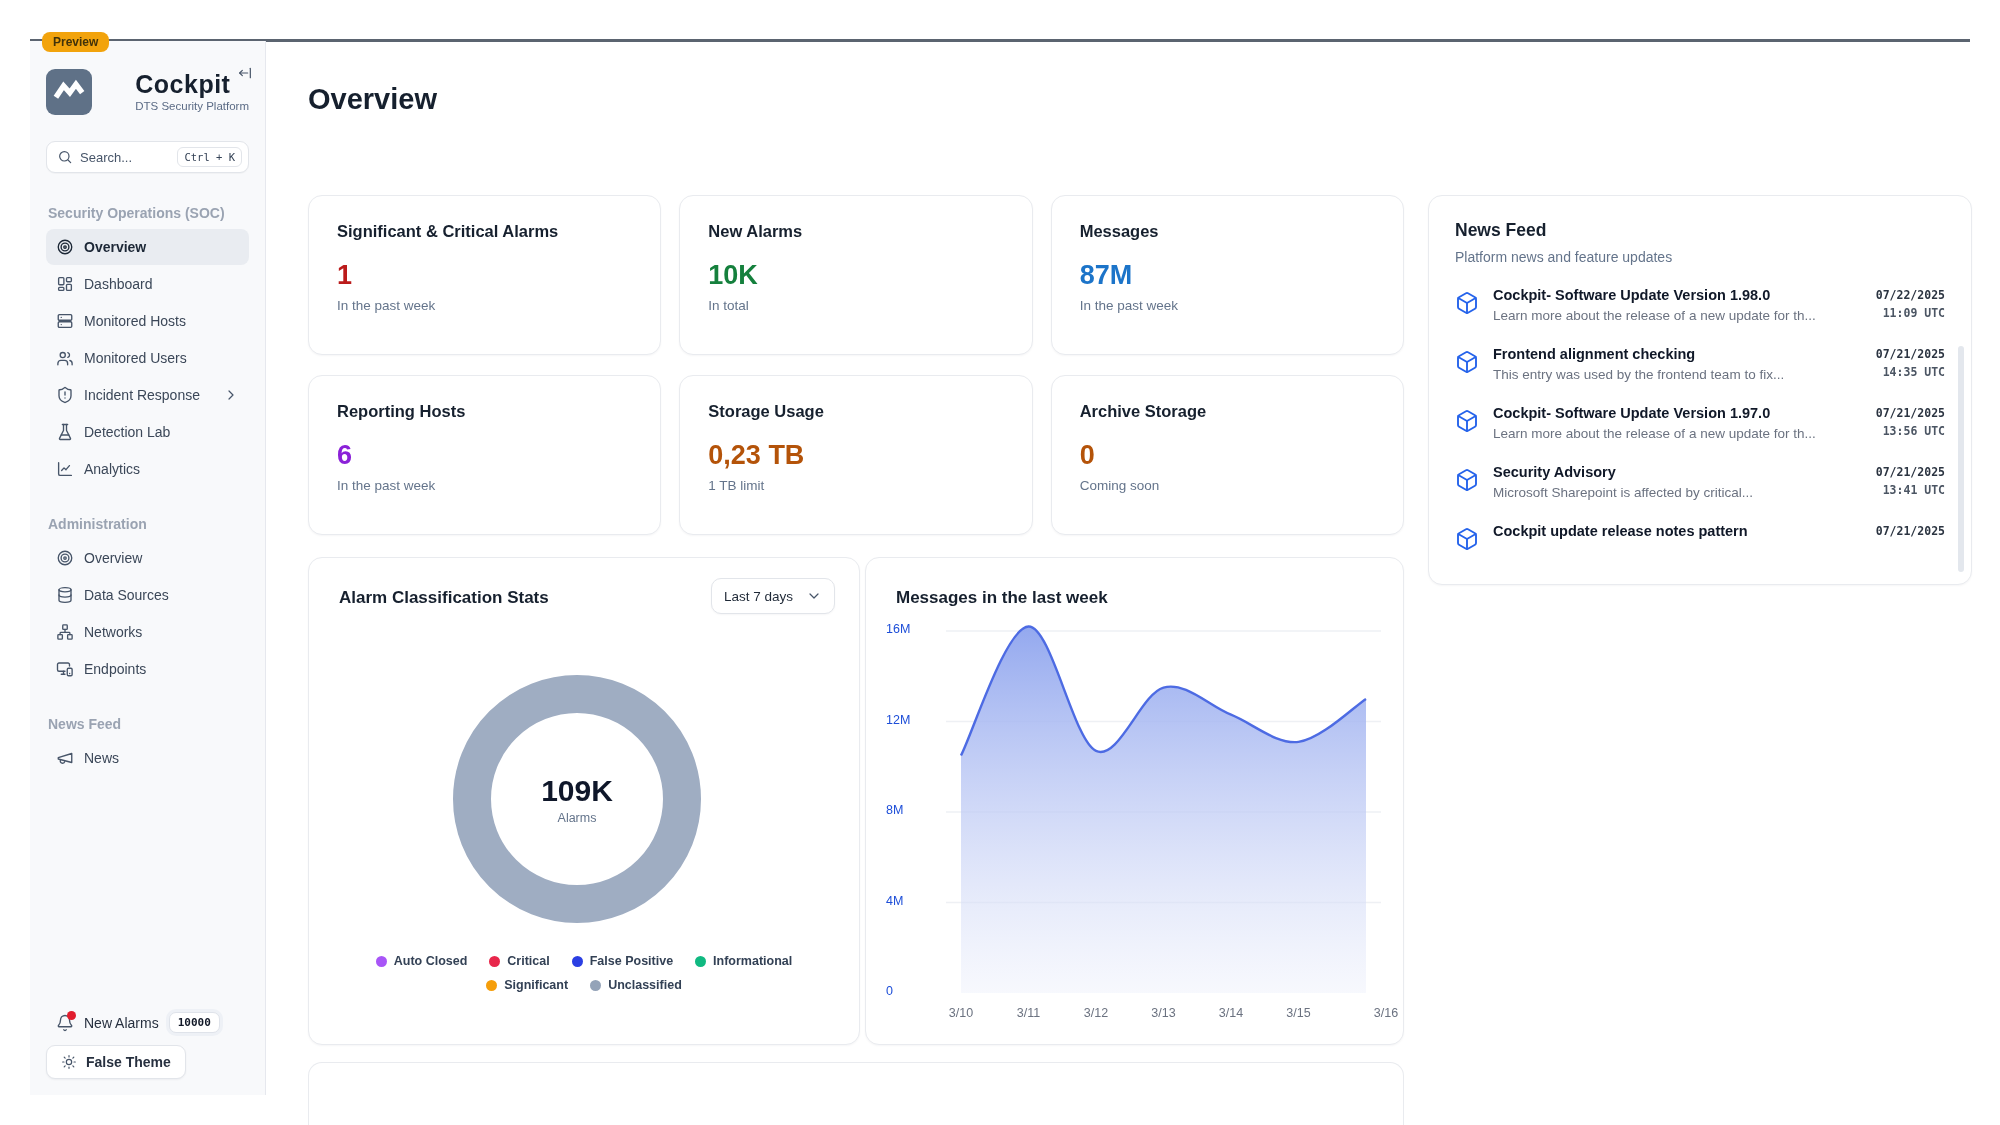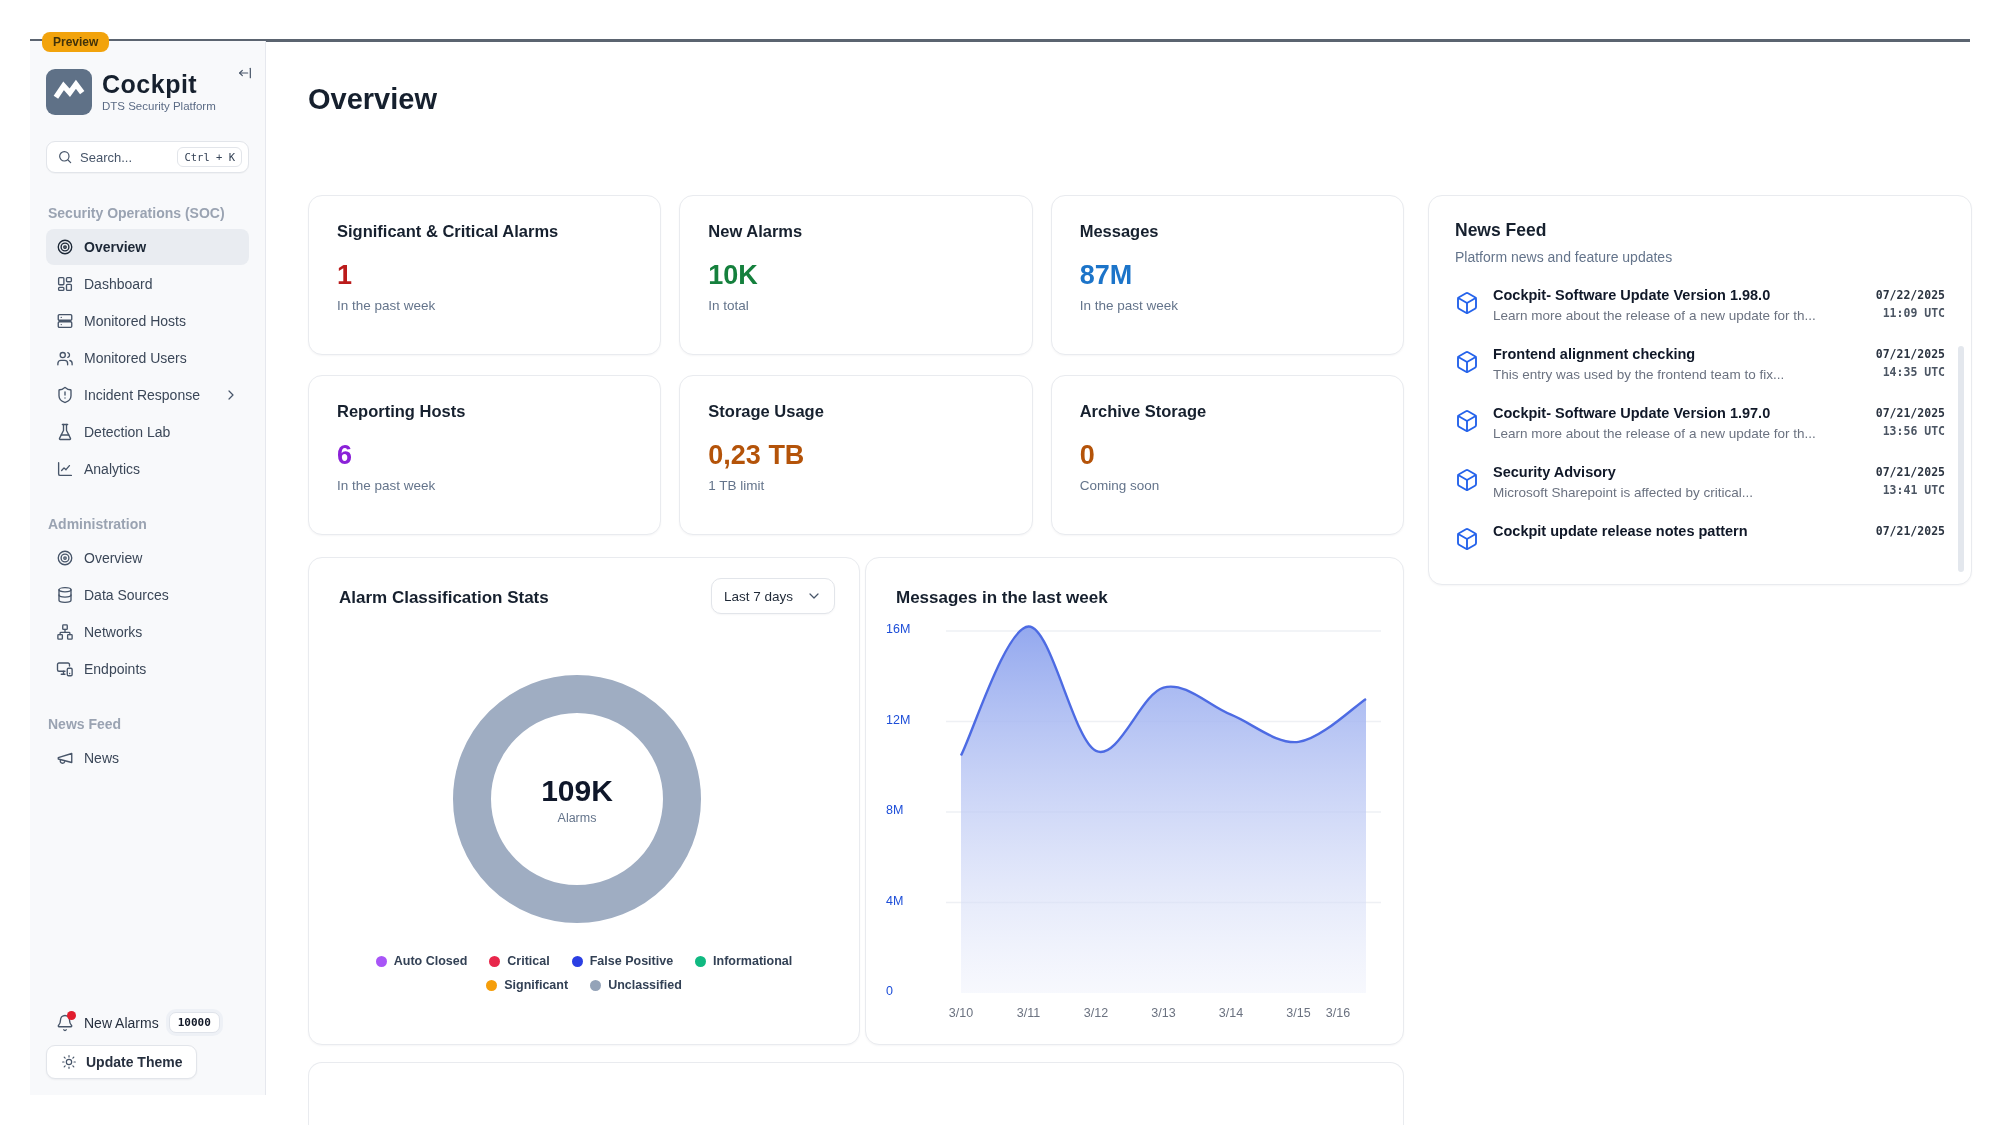"Cockpit" .brand { justify-content: none -> space-between }
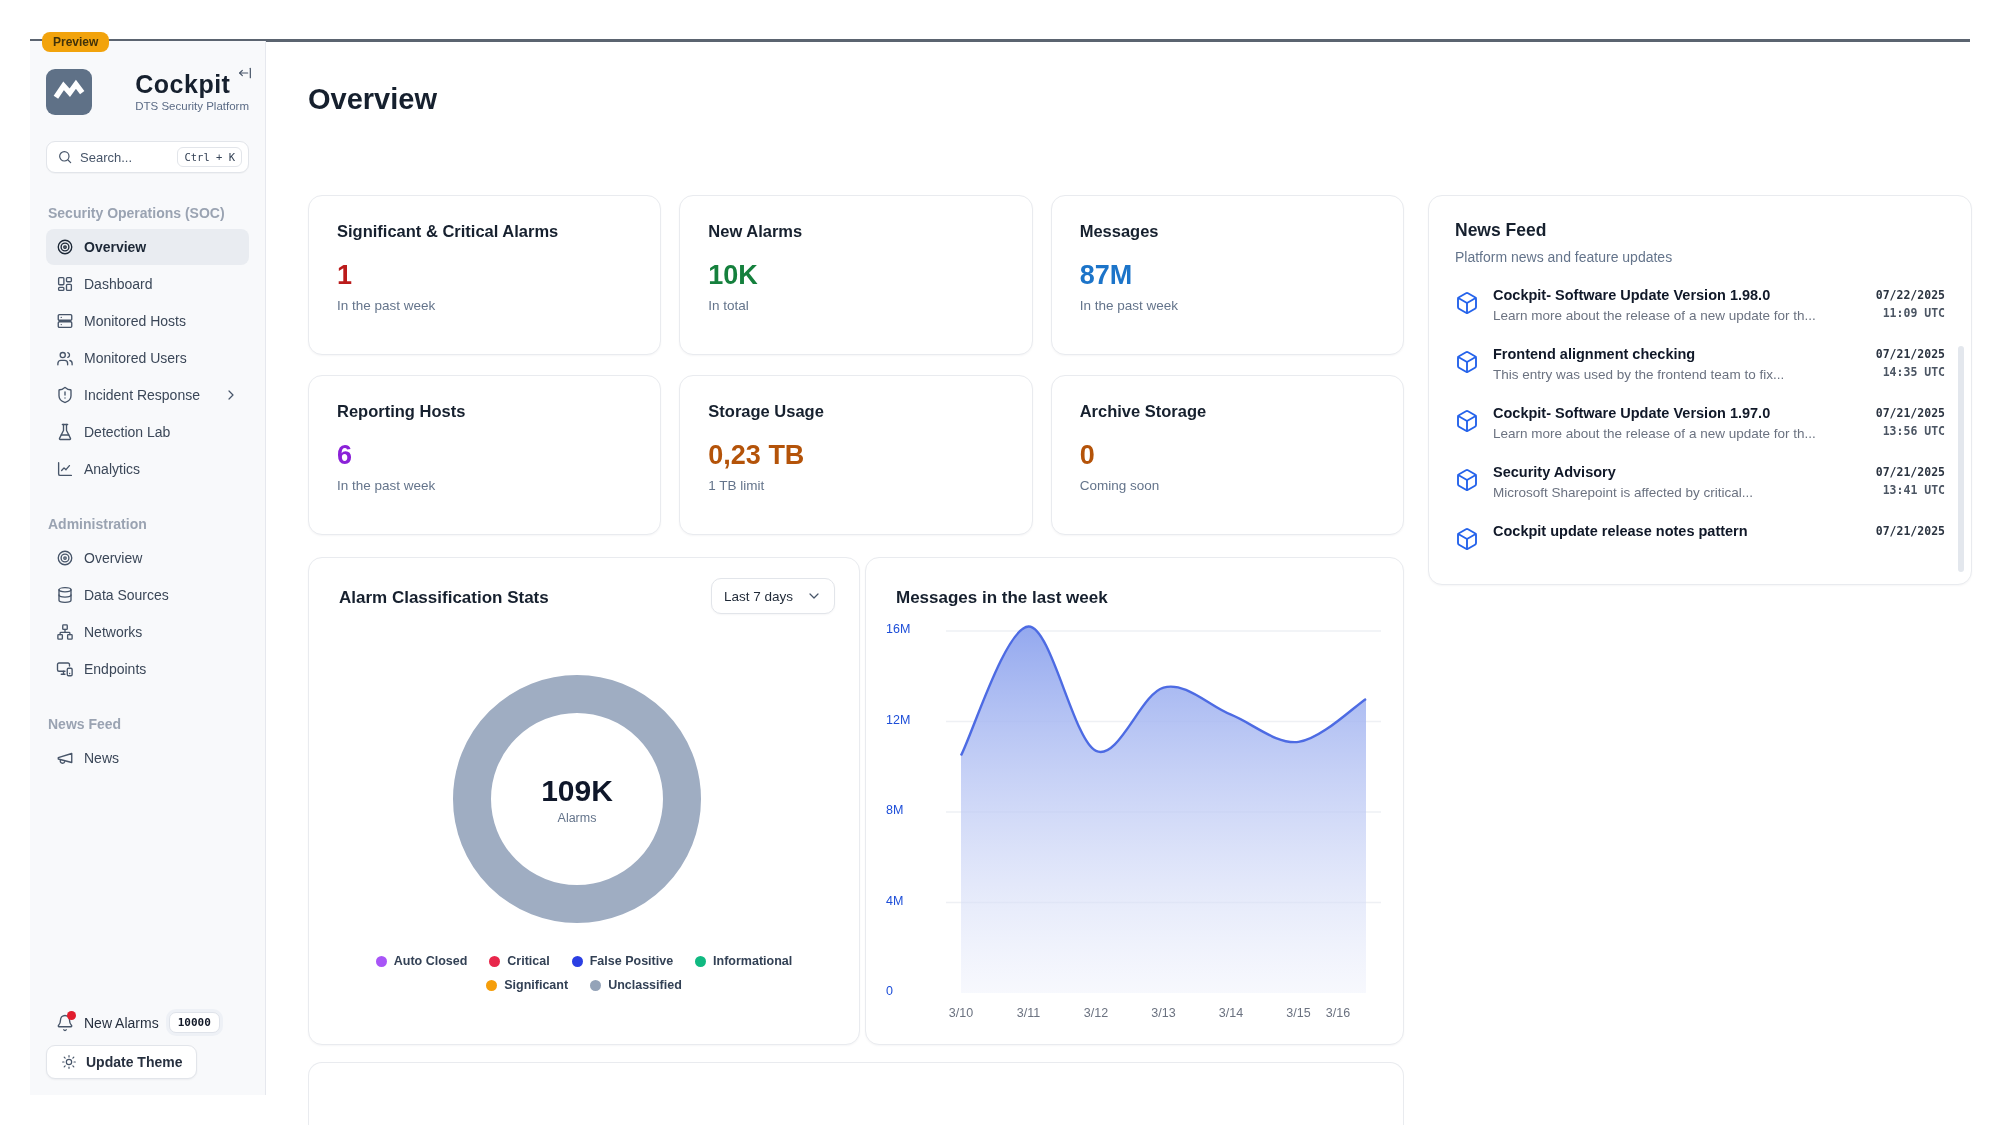"3/16" span.x-tick { left: 442px -> 490px }
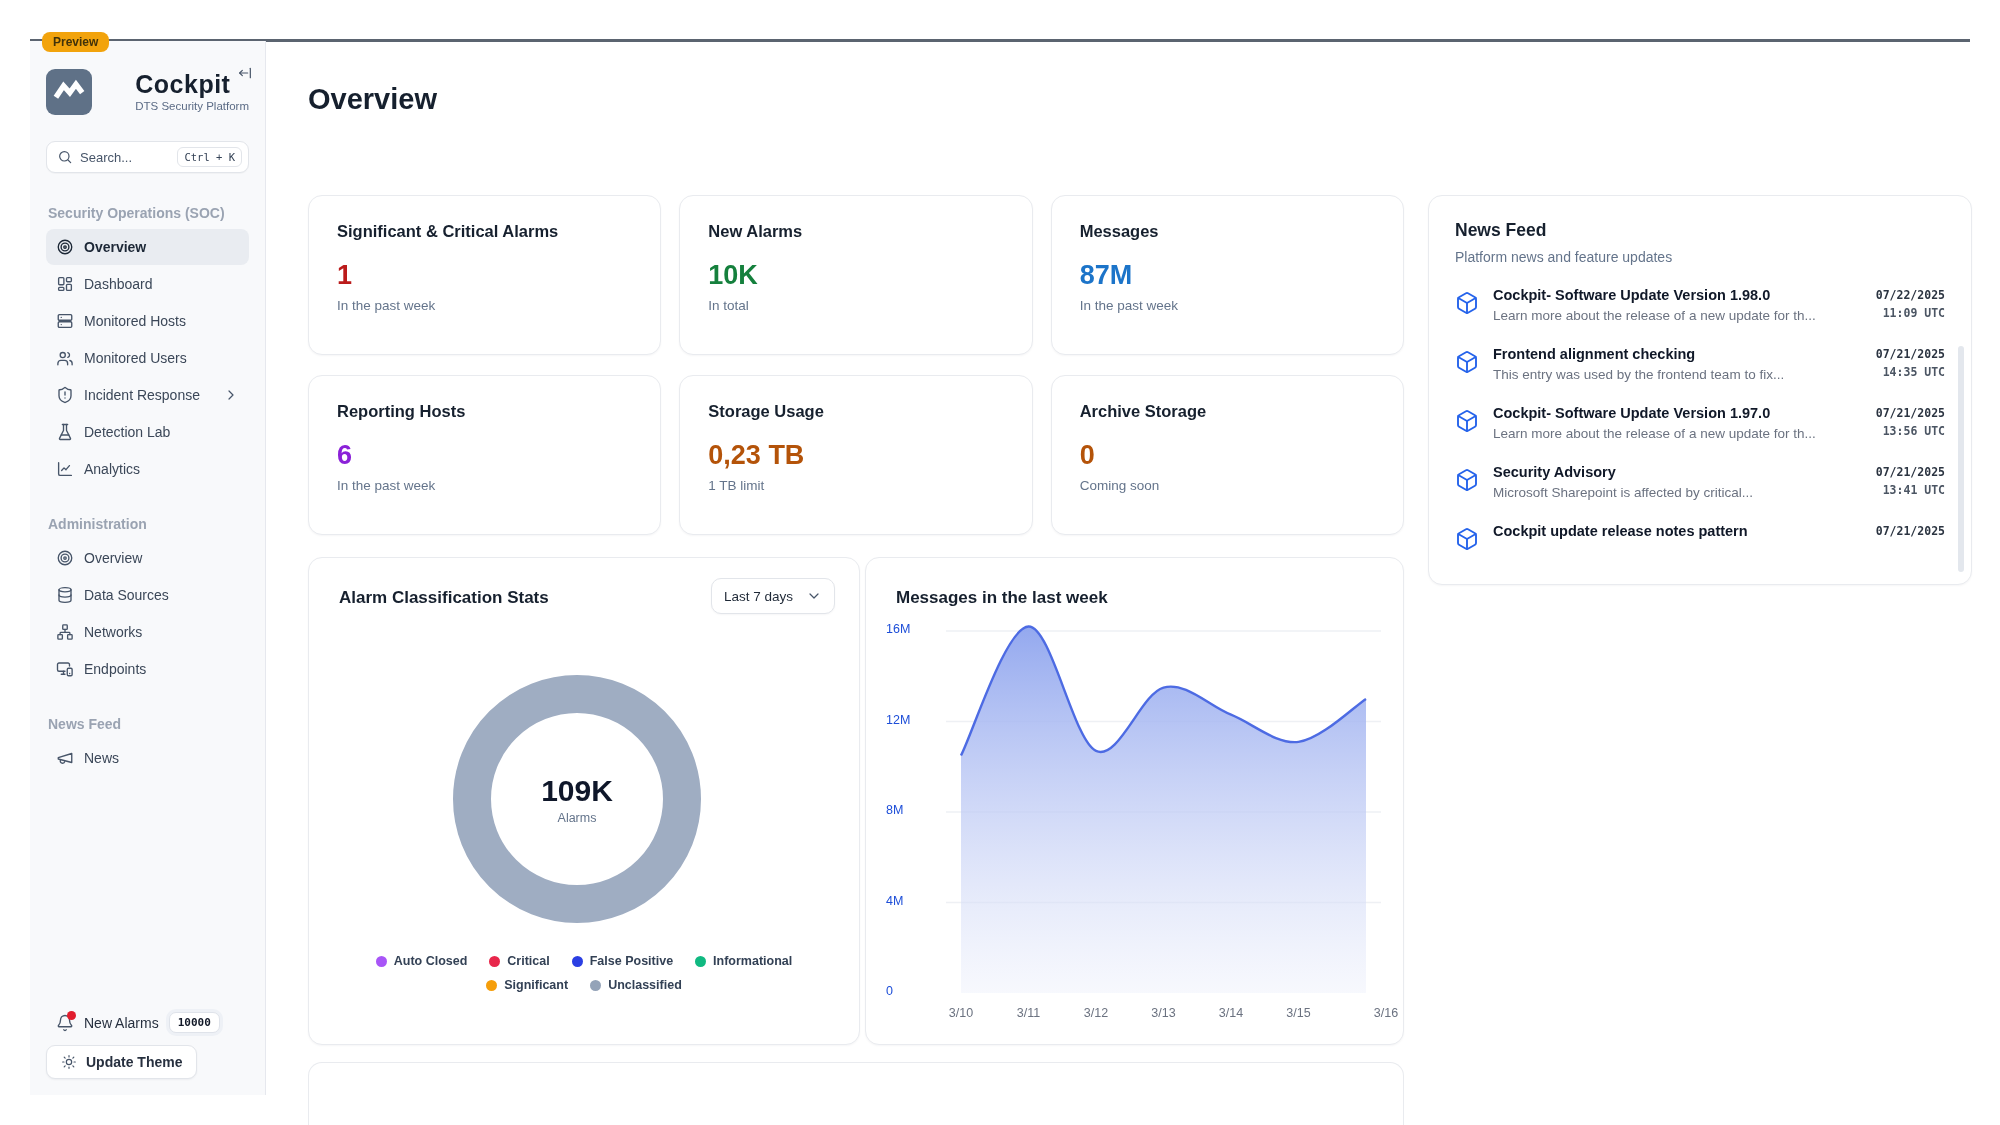"Update Theme" span { text: Update -> False }
